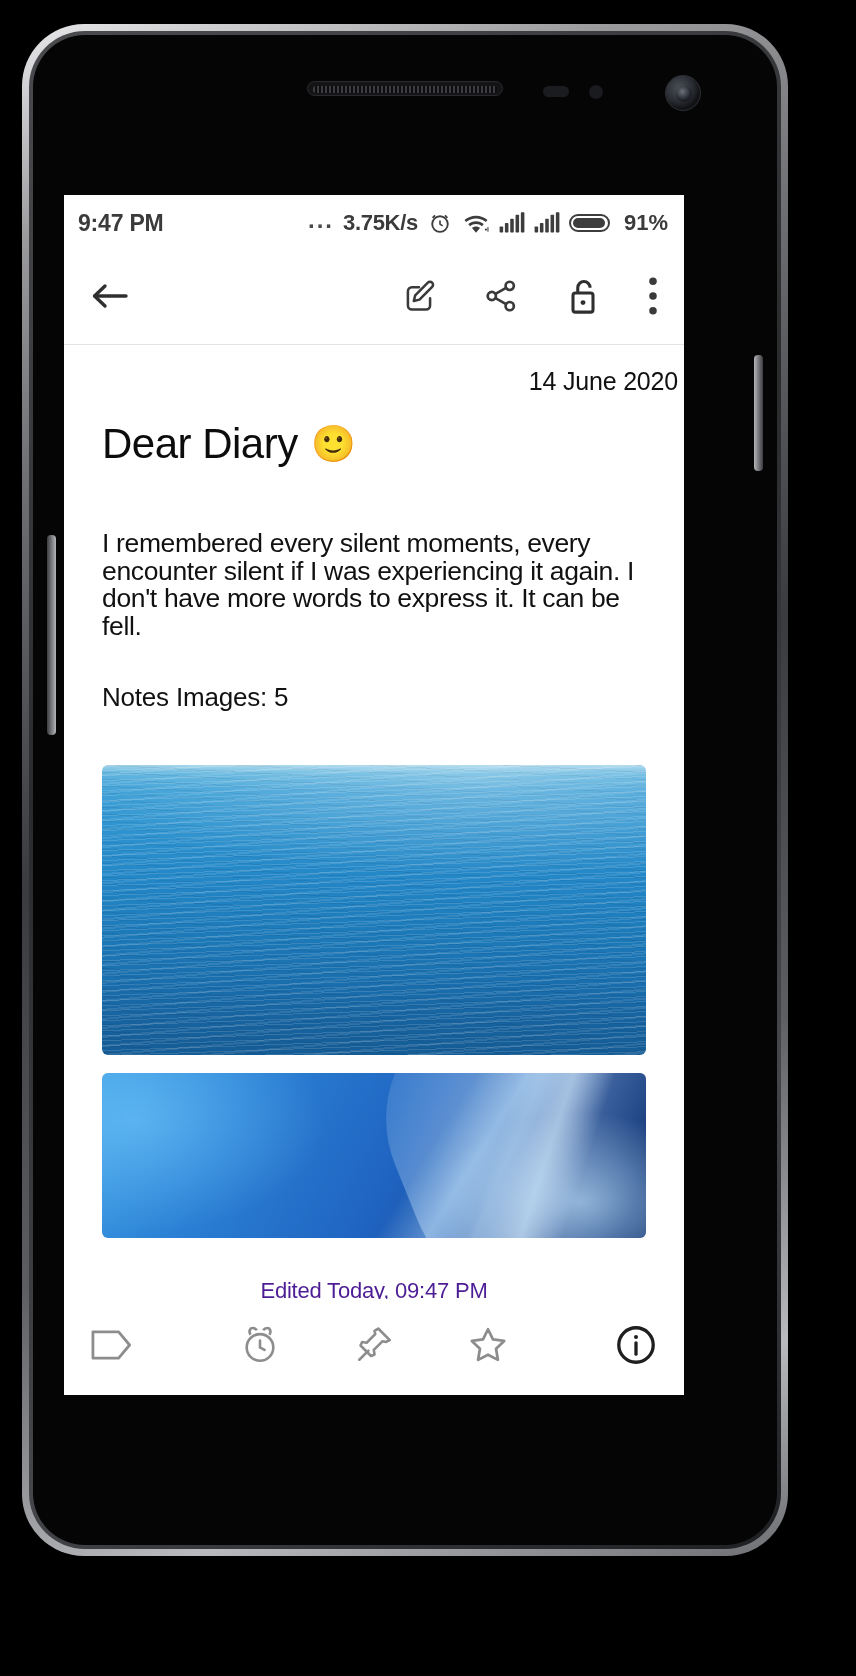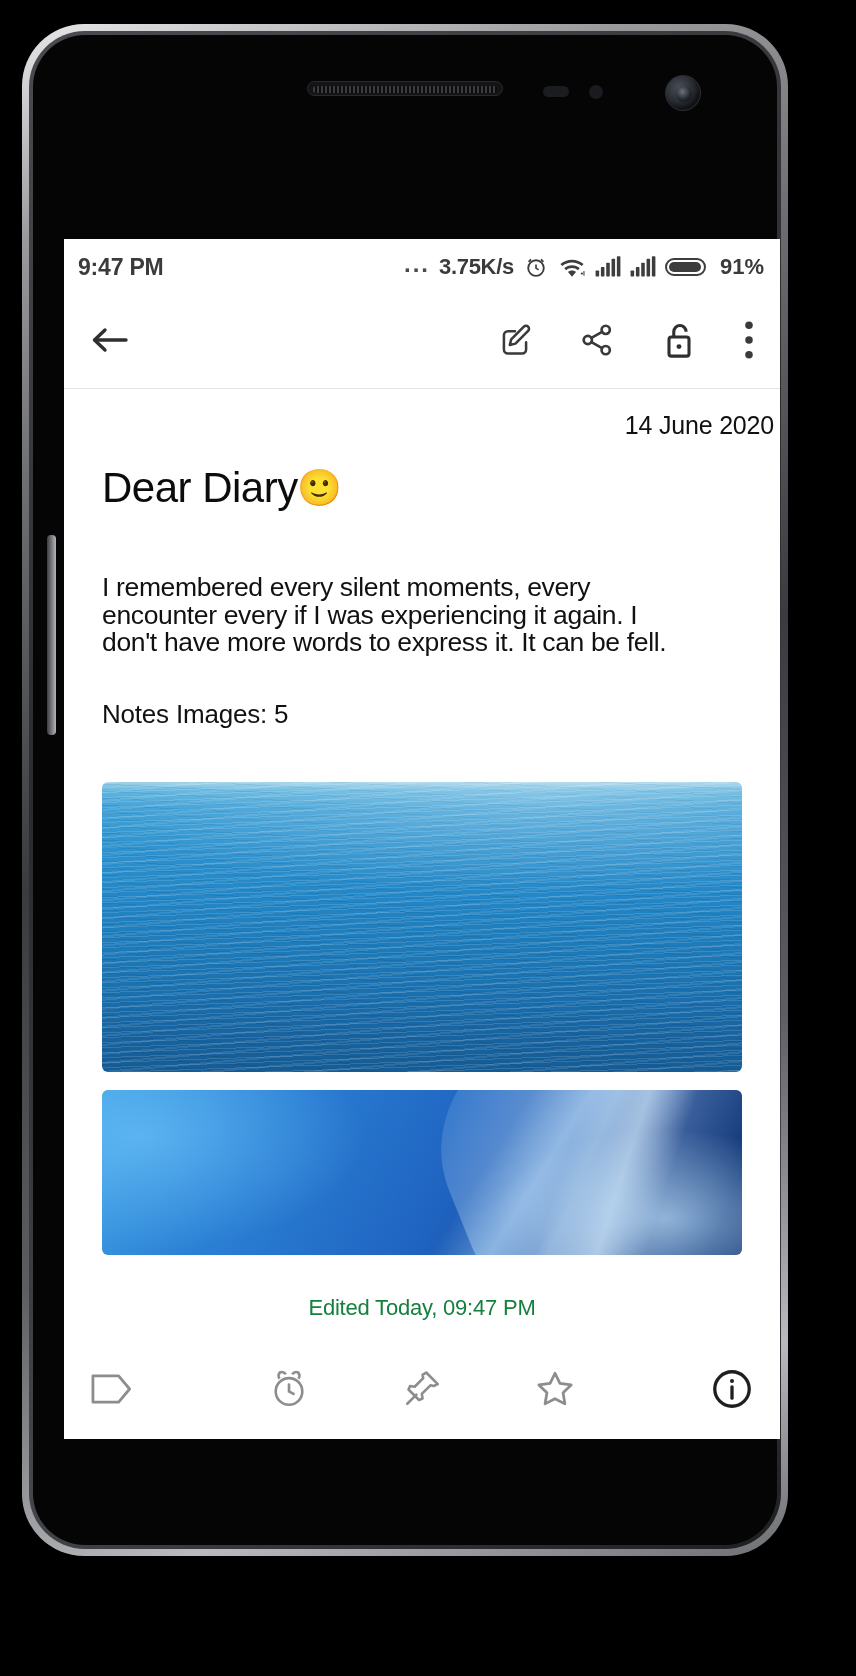"9:47 PM" .screen { margin-top: 44px -> none; width: 716px -> 620px }
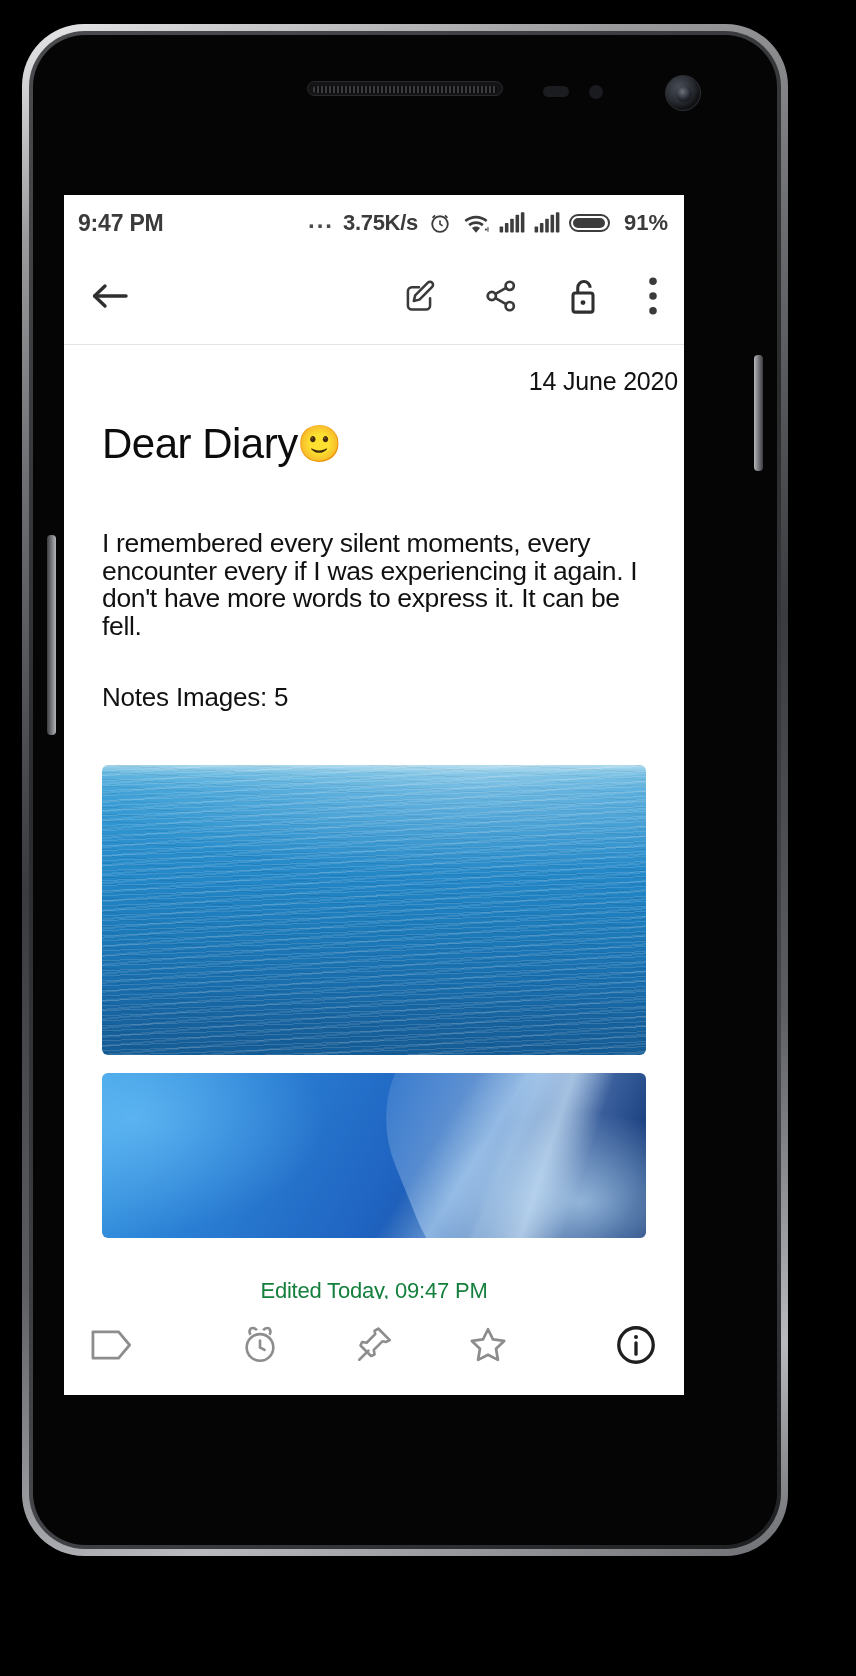"Dear Diary" .note-title { gap: 0 -> 14px }
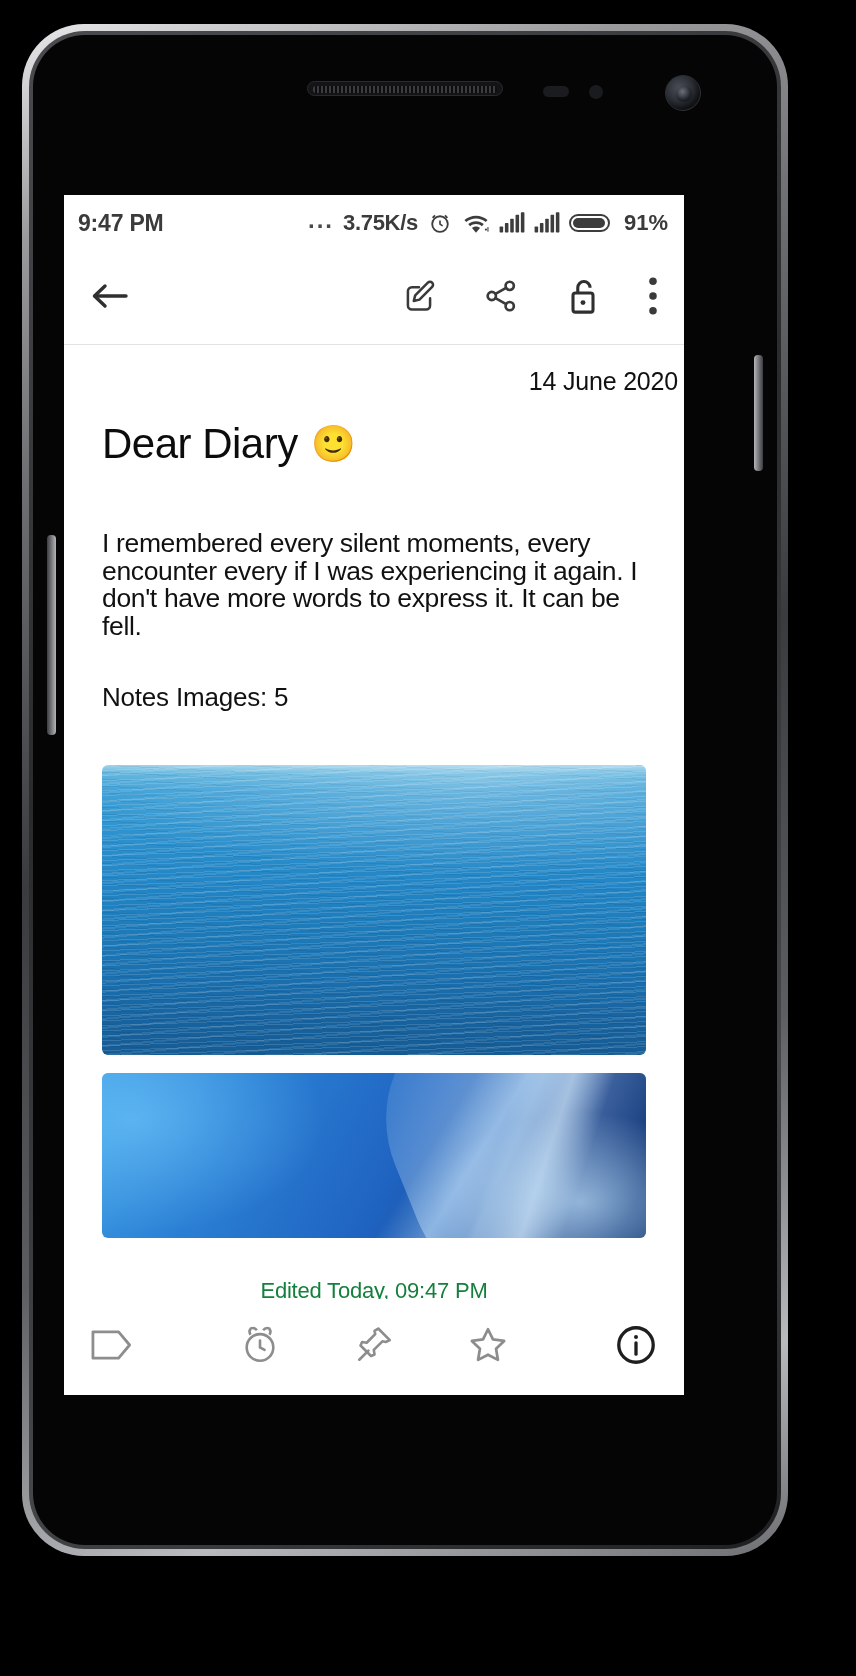"encounter every if I was" div { text: every -> silent }
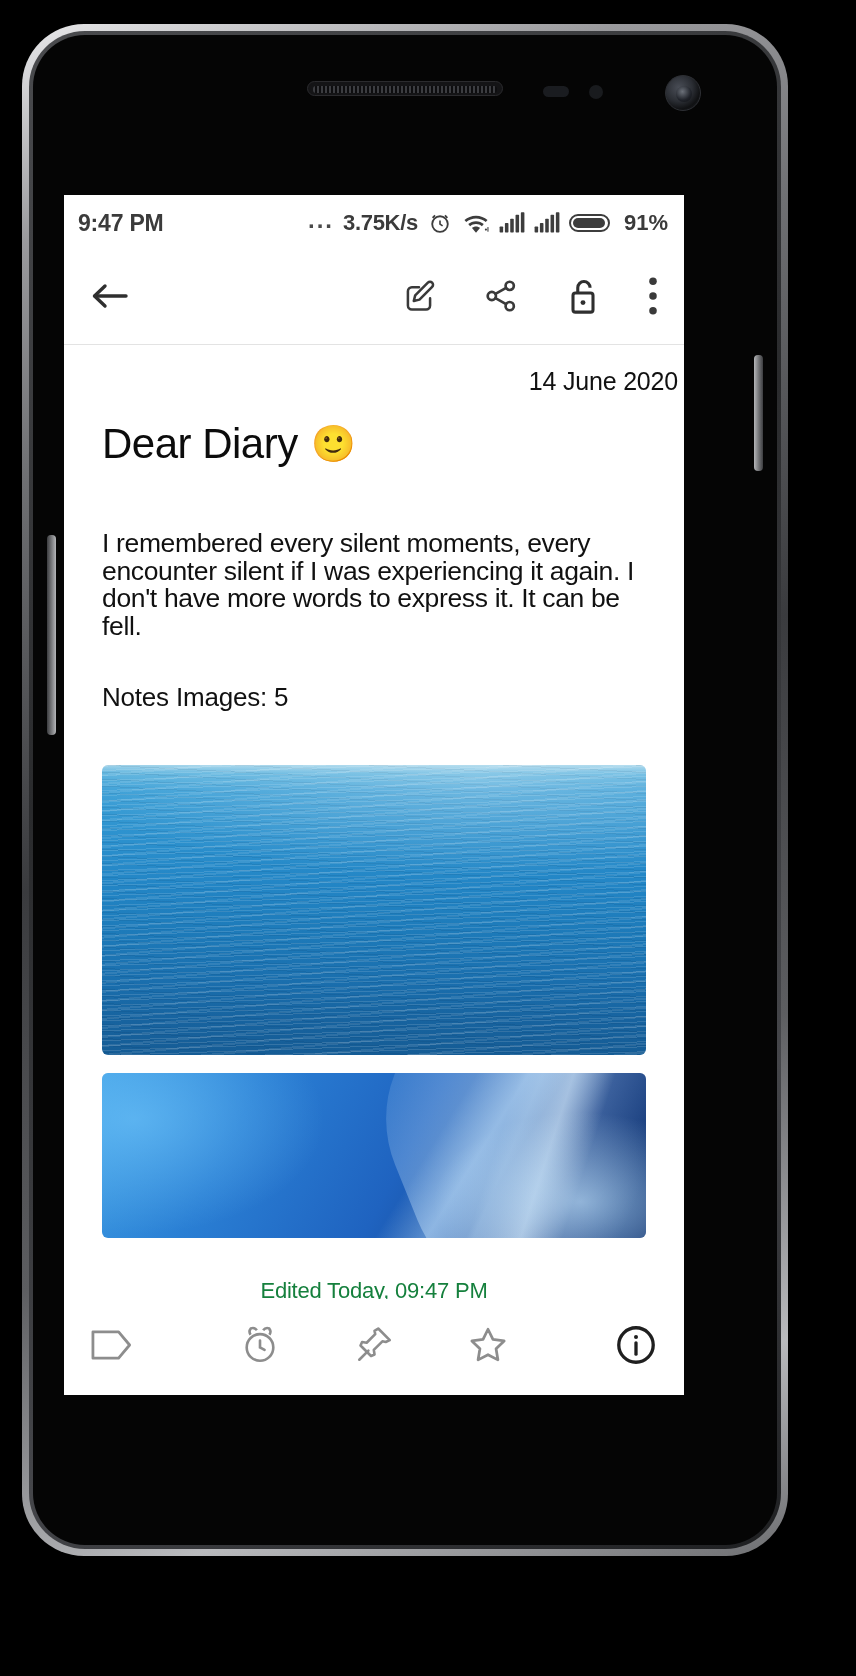"Edited Today, 09:47 PM" .edited { color: #15803d -> #4c1d95 }
